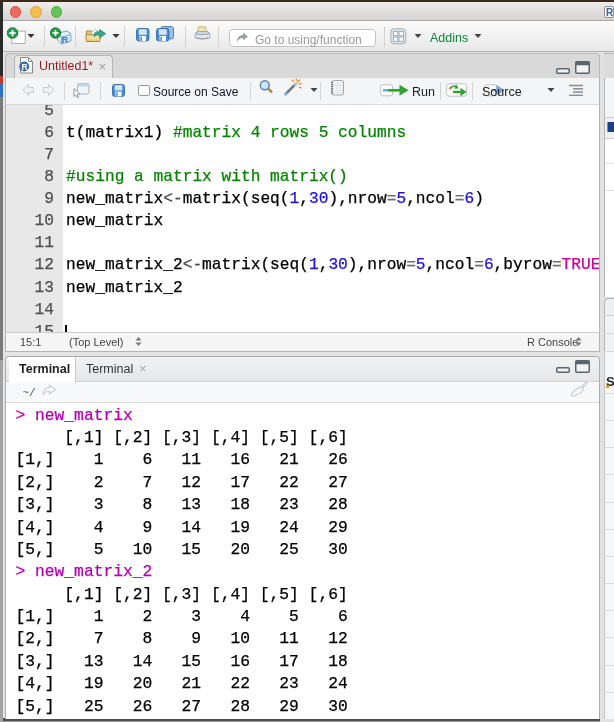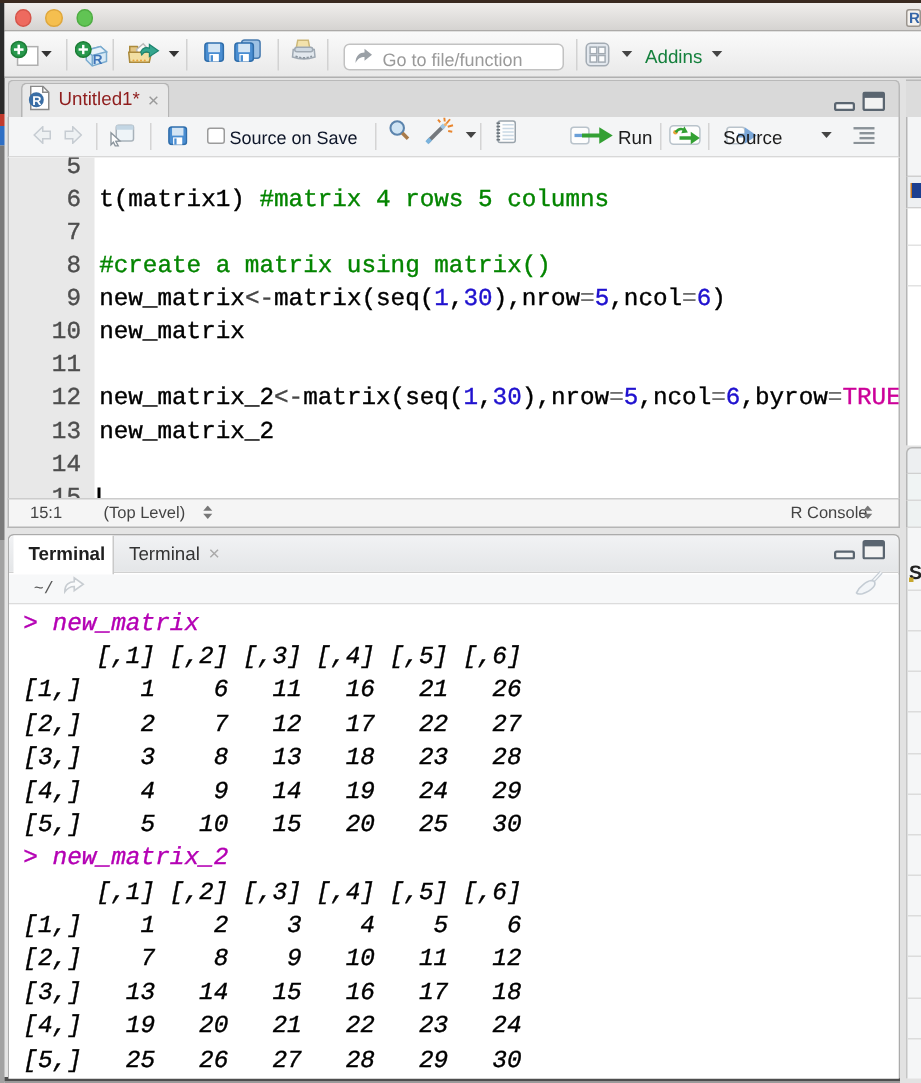"Go to file/function" div.abs { text: file/function -> using/function }
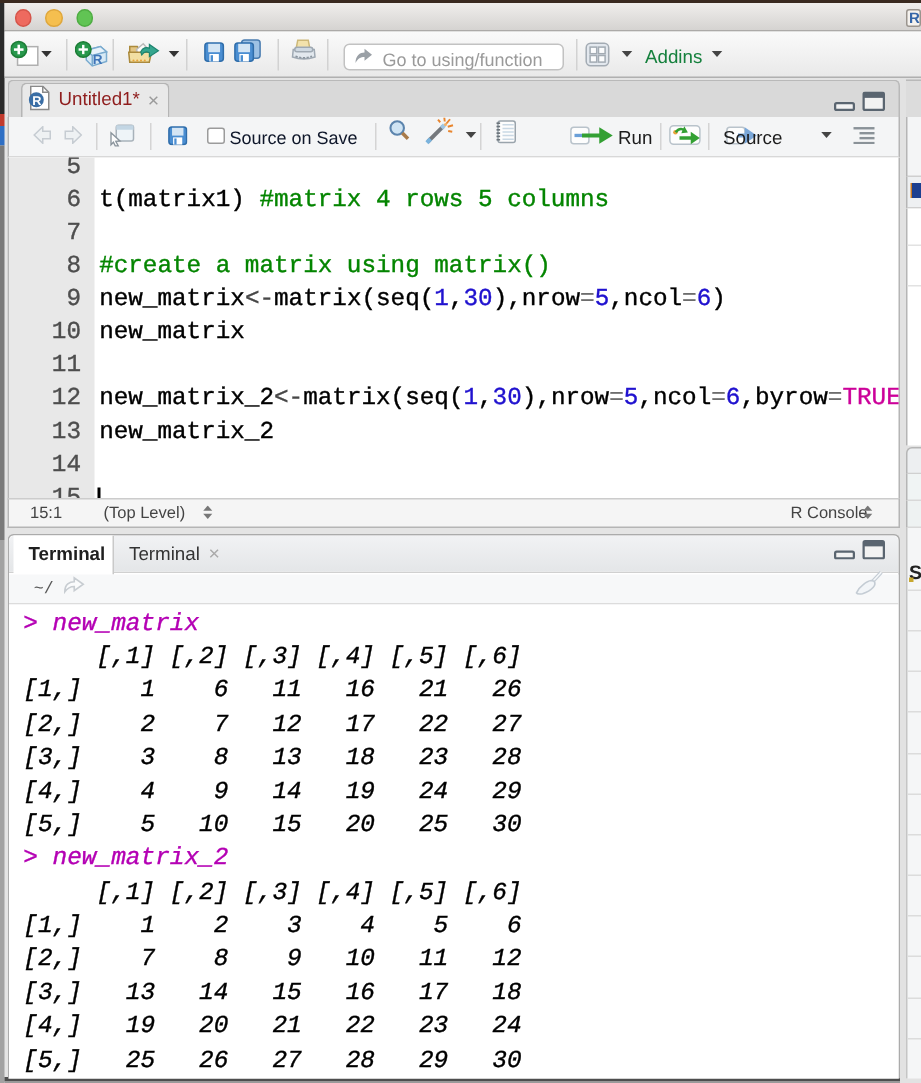"#create a matrix using matrix()" span.com { text: create a matrix using -> using a matrix with }
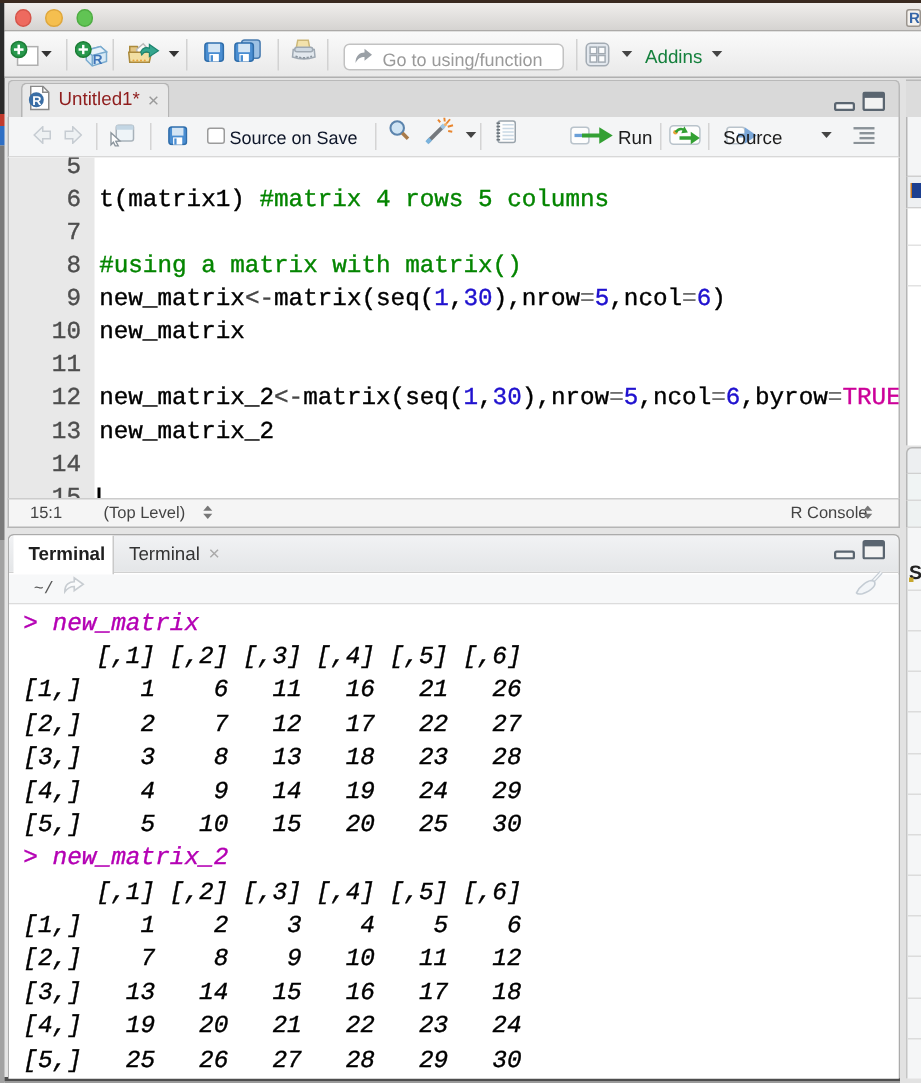"> new_matrix" pre.abs { font-style: italic -> none }
